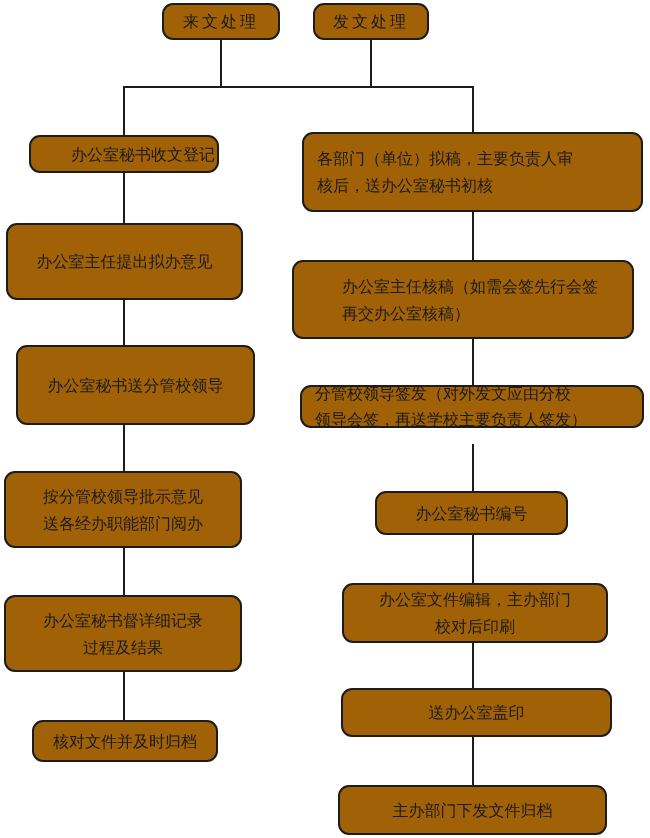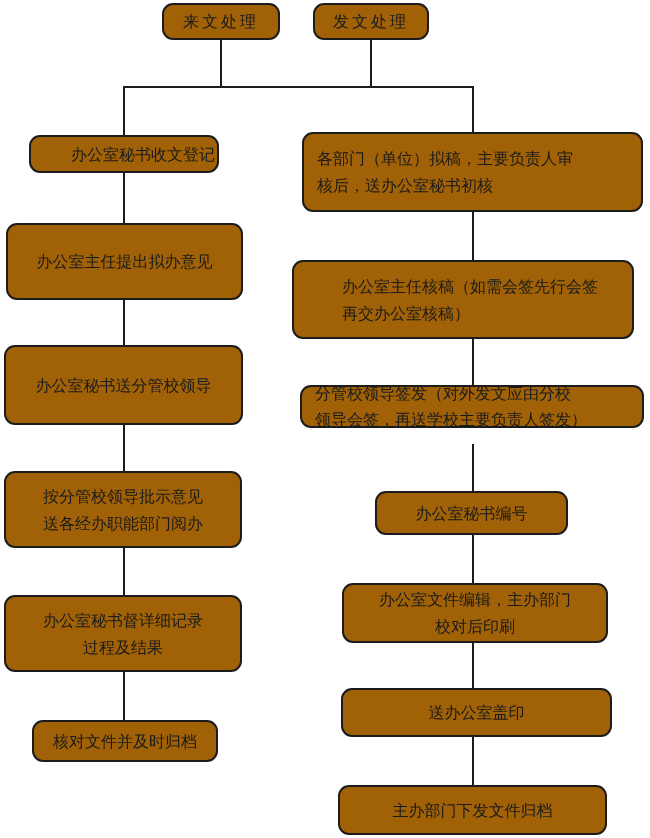"办公室秘书送分管校领导" #l3 { left: 4px -> 16px }
